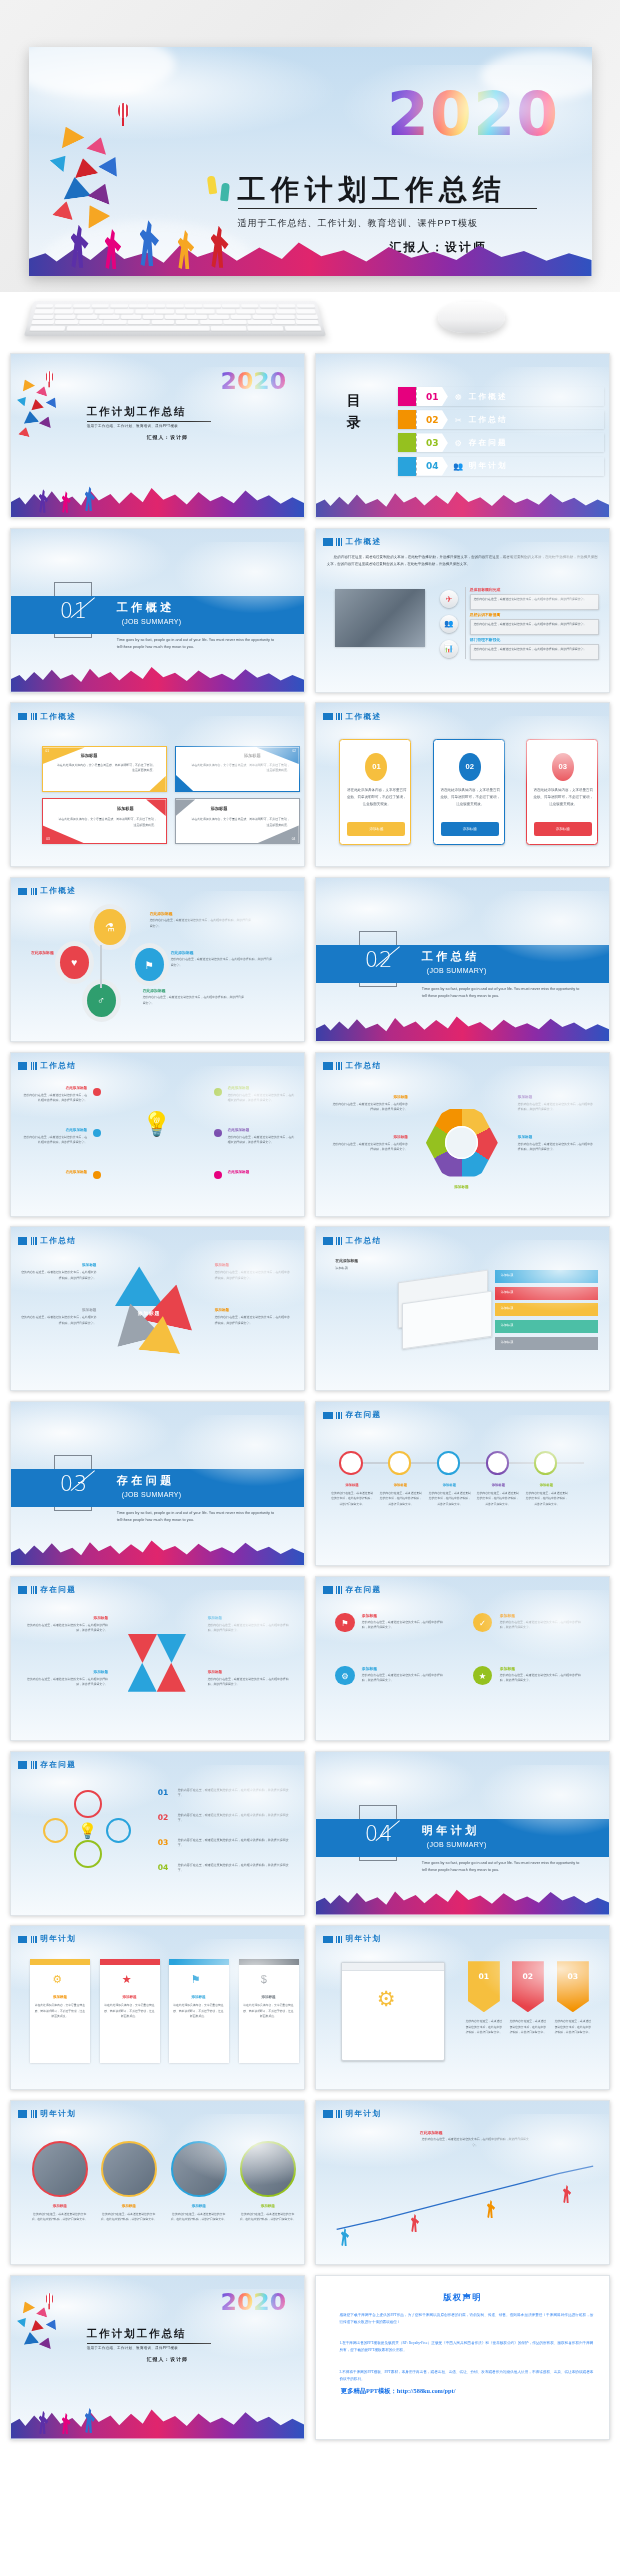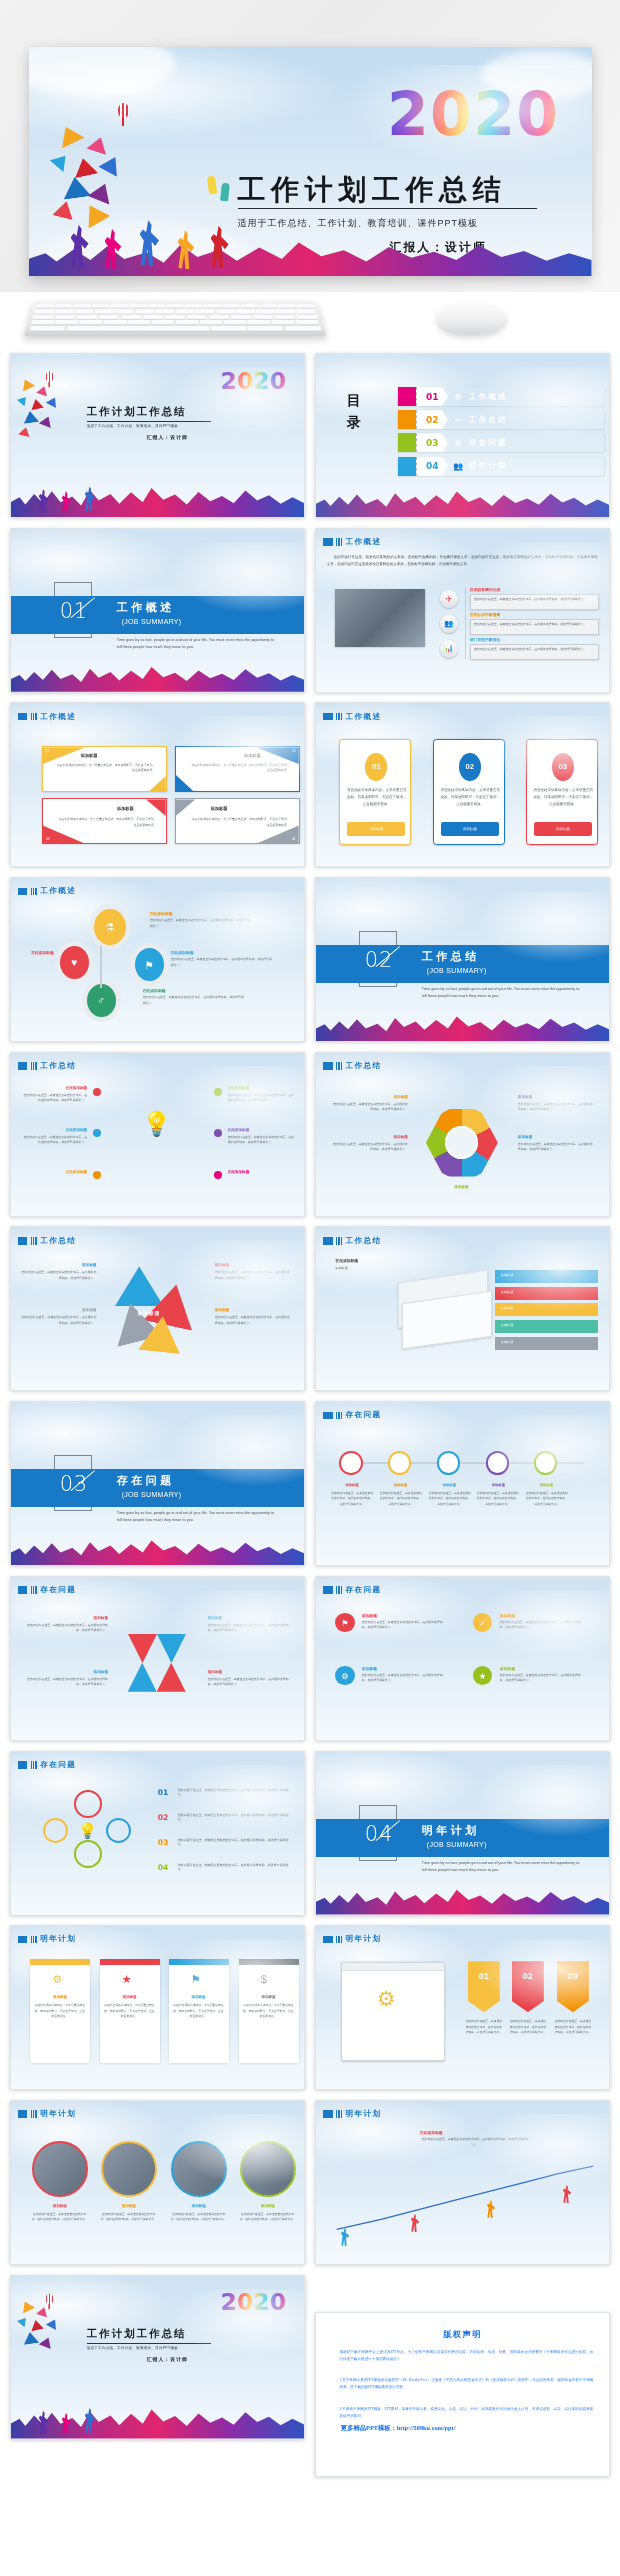"版权声明" .slide.white { margin-top: 37px -> none }
